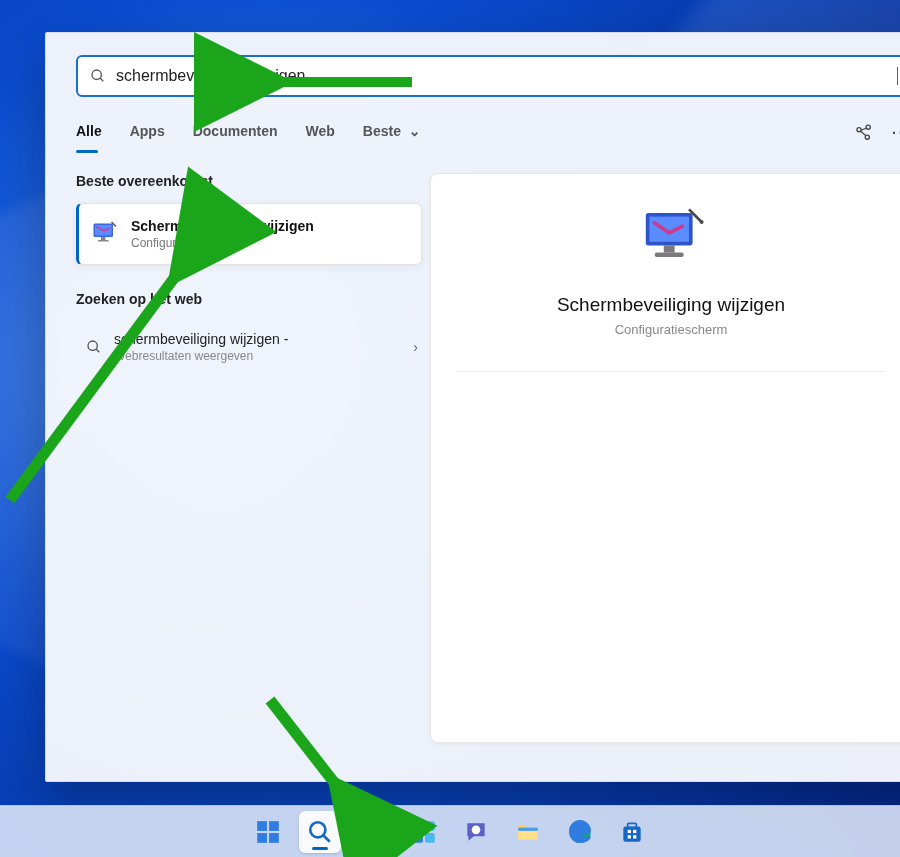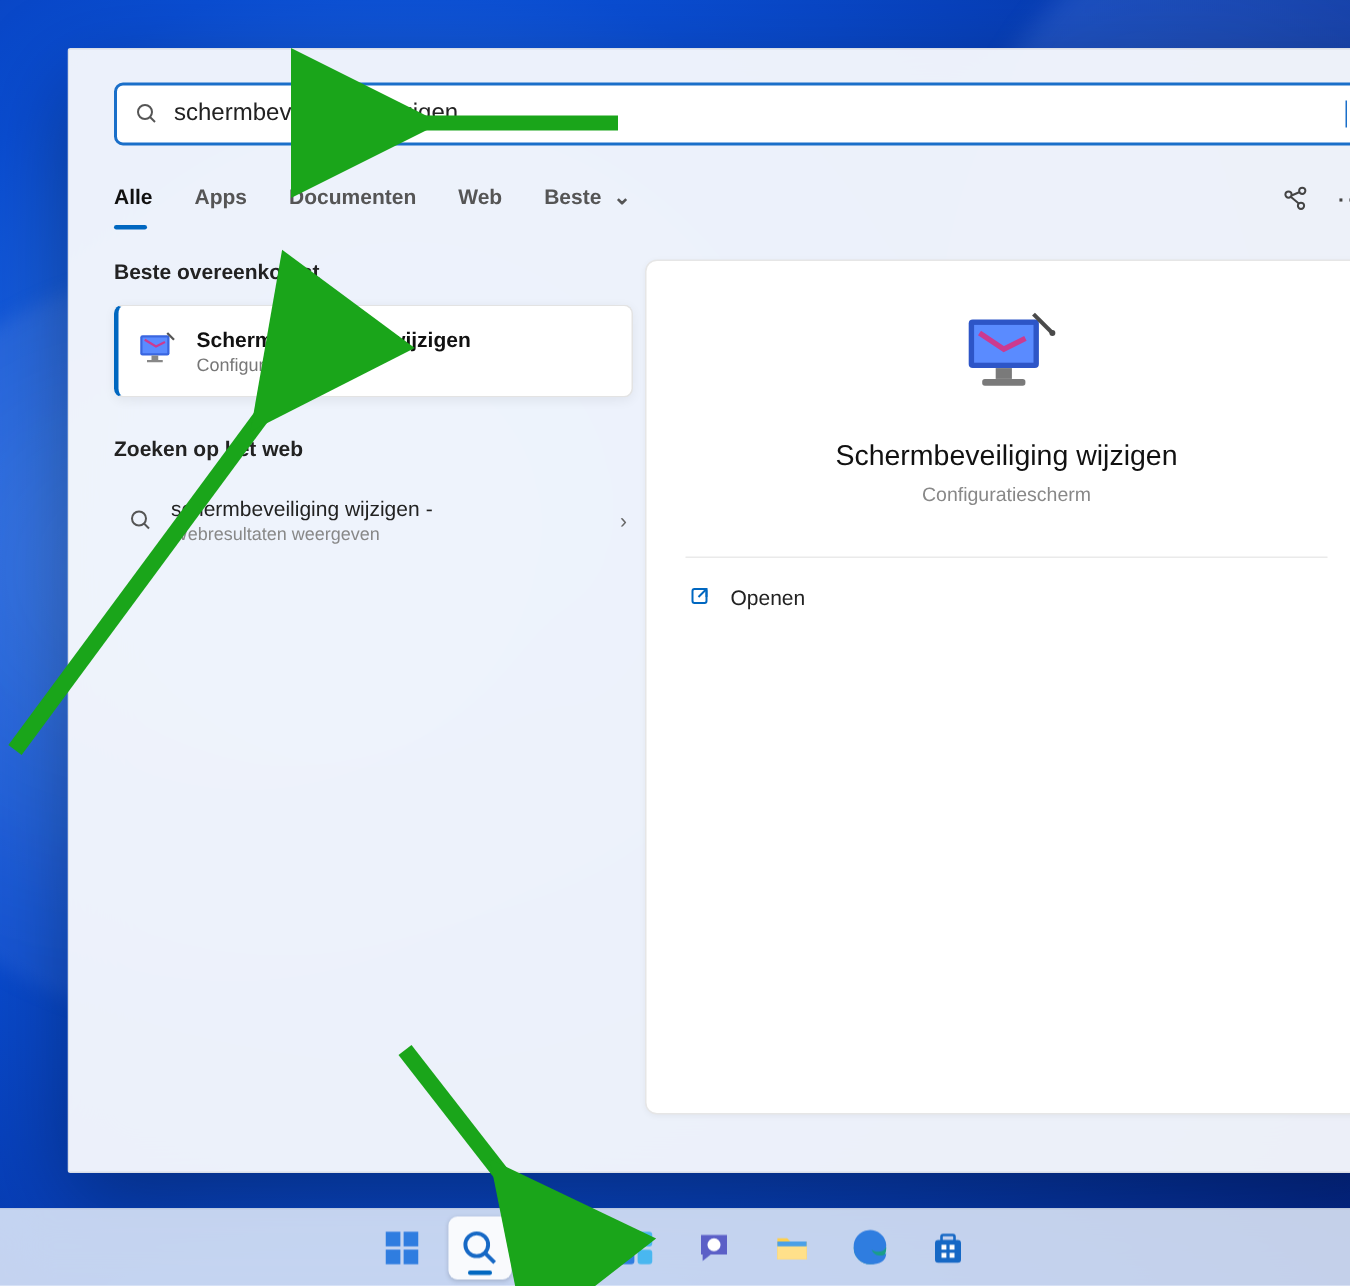"Openen" div.action-row { html: <div> <svg> <rect></rect> <path></path> <path></path> </svg> <span>Openen</span> </div> -> none }
